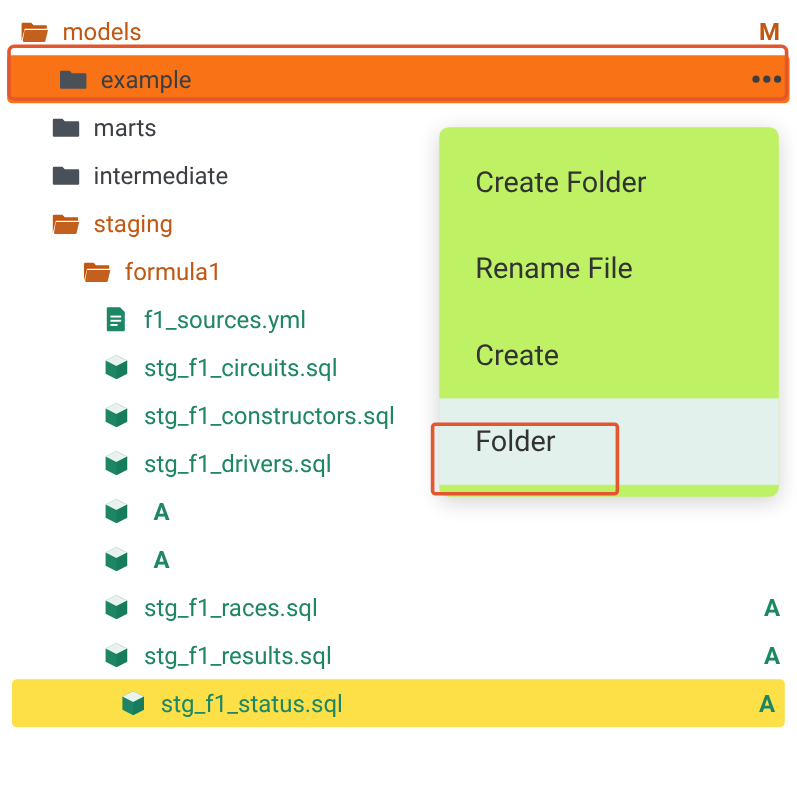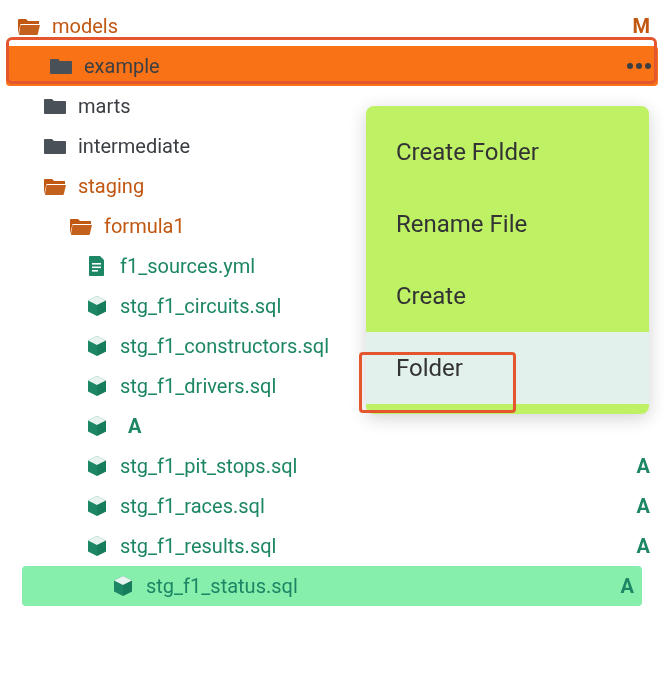"stg_f1_pit_stops.sql" span.label { html: <span>stg_f1_pit_stops.sql</span> -> none }
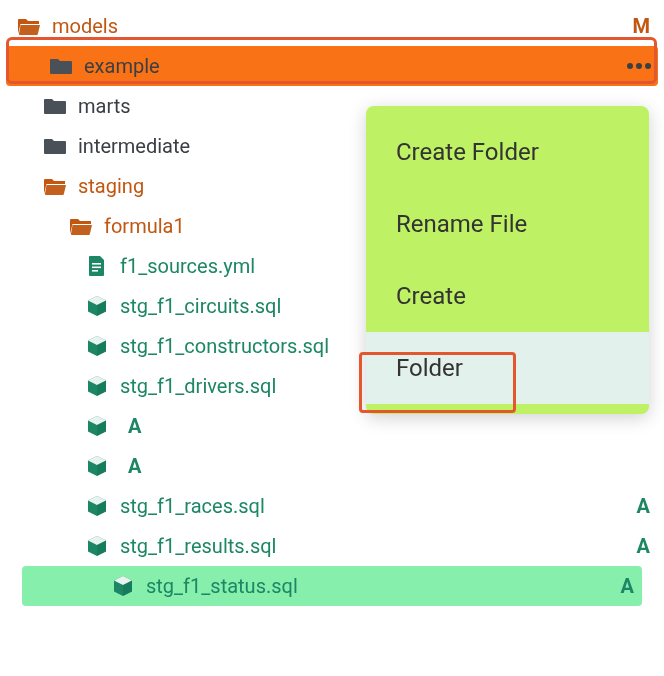"stg_f1_status.sql" .row.hover-grey { background: #86efac -> #fde047; margin: 0 22px -> 0 10px }
